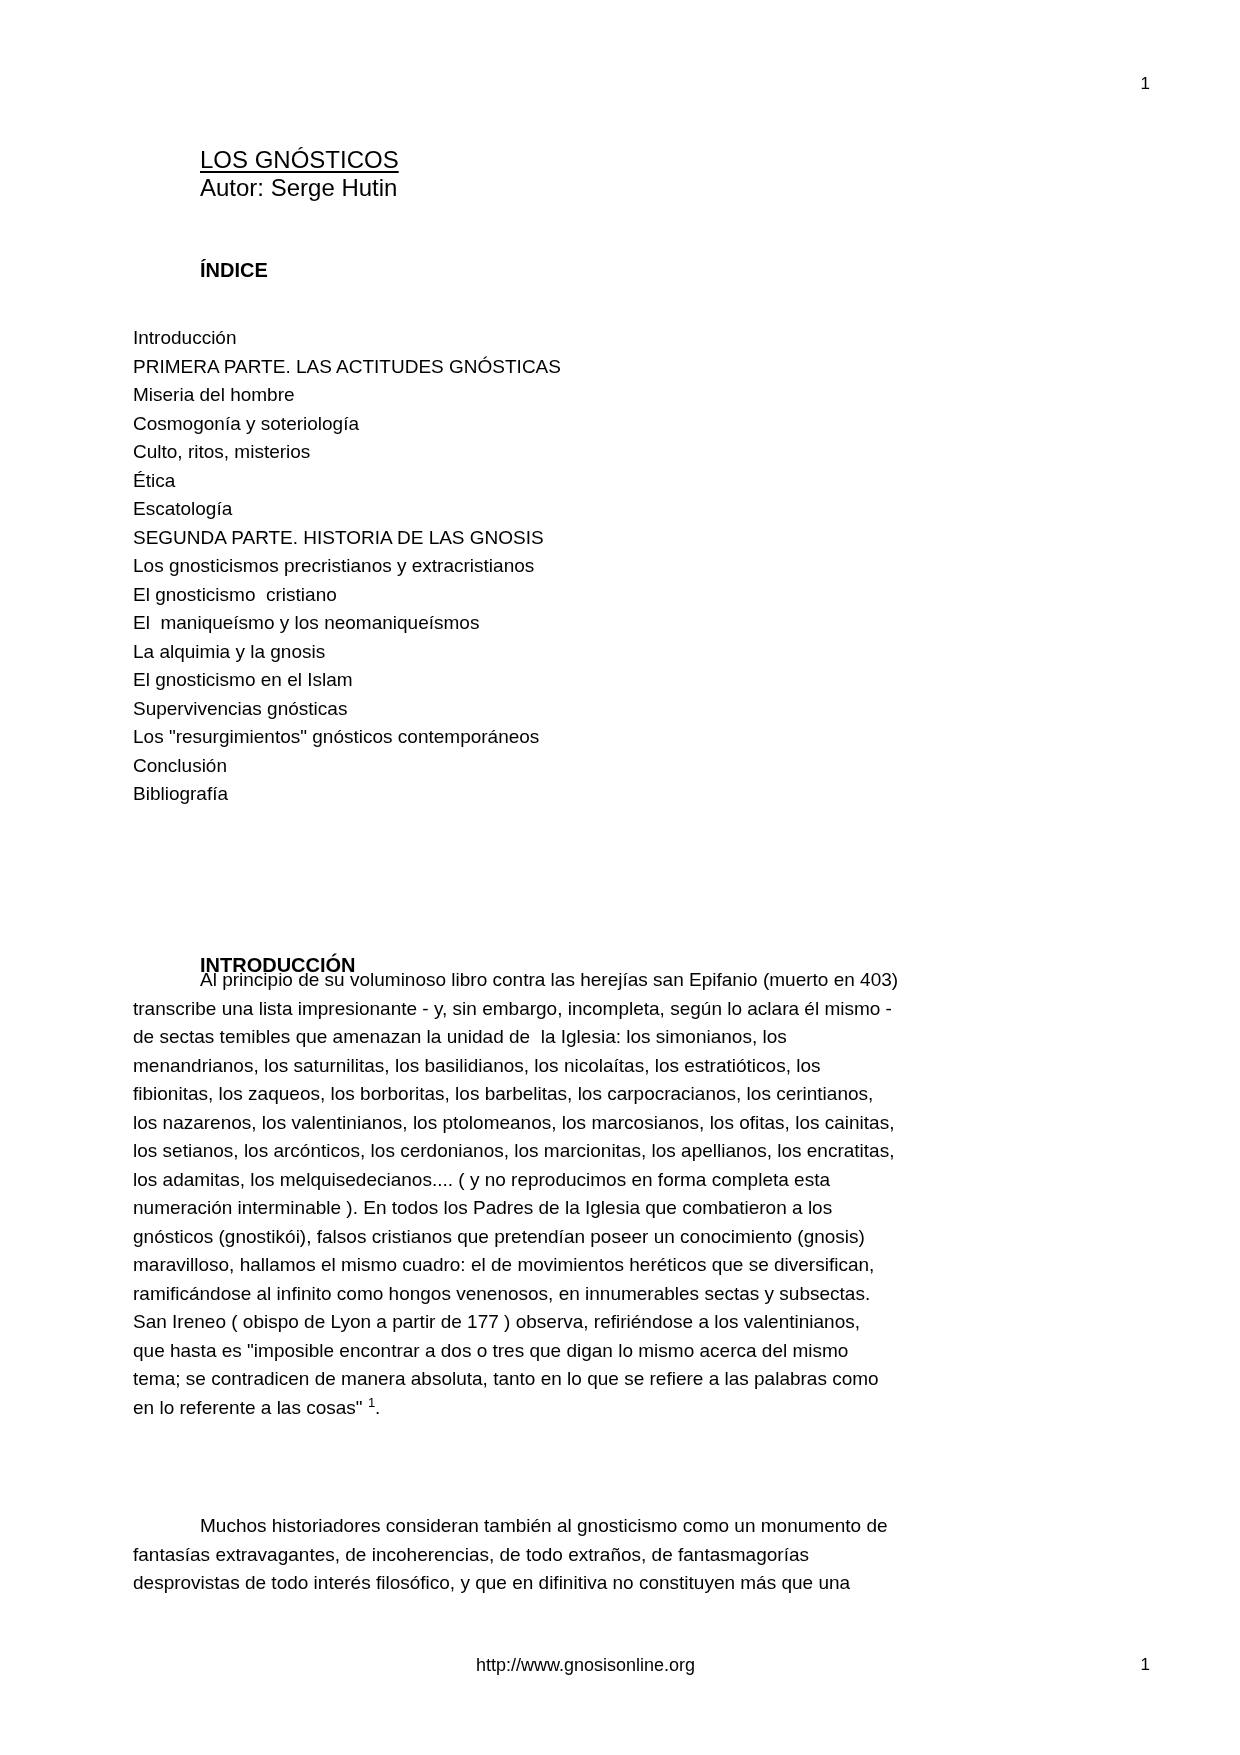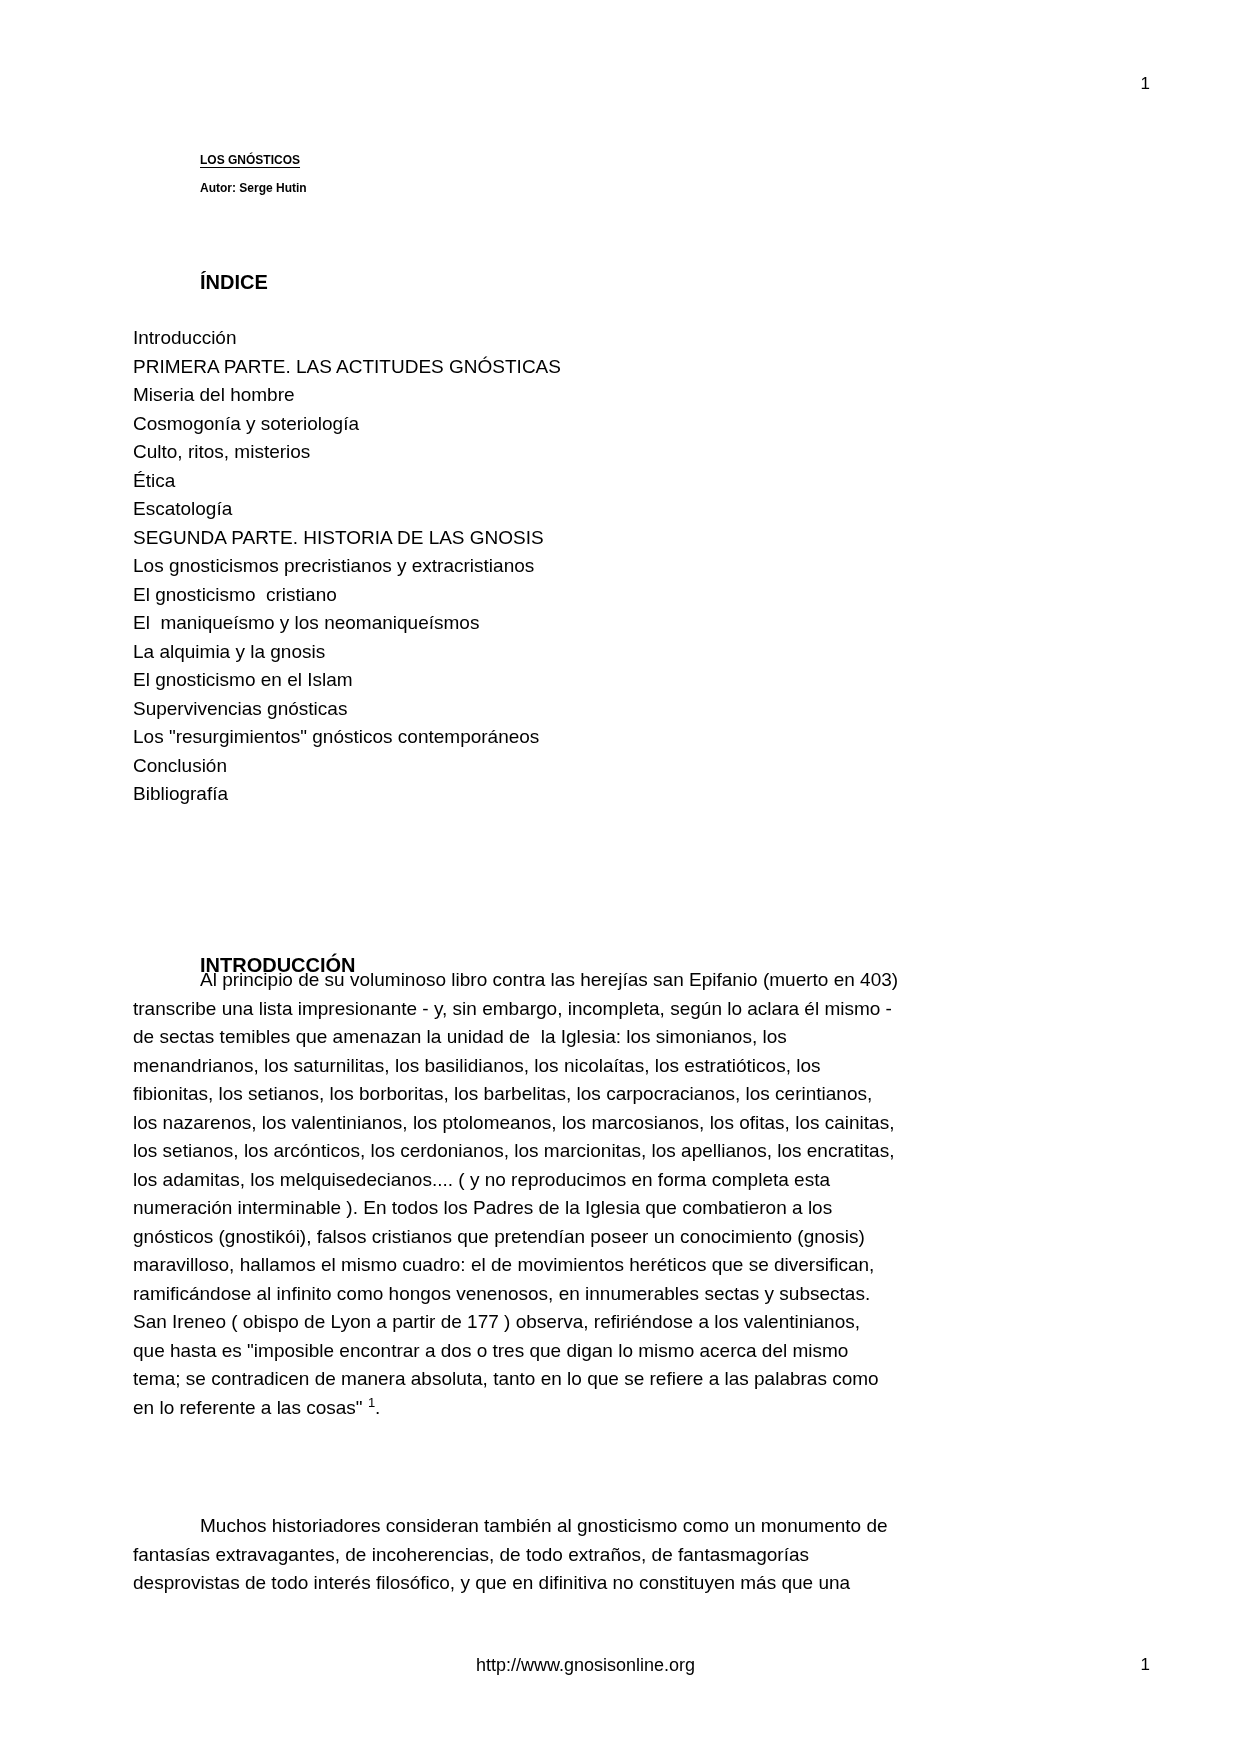"LOS GNÓSTICOS" .title-block { font-size: 12px -> 24px; font-weight: bold -> normal }
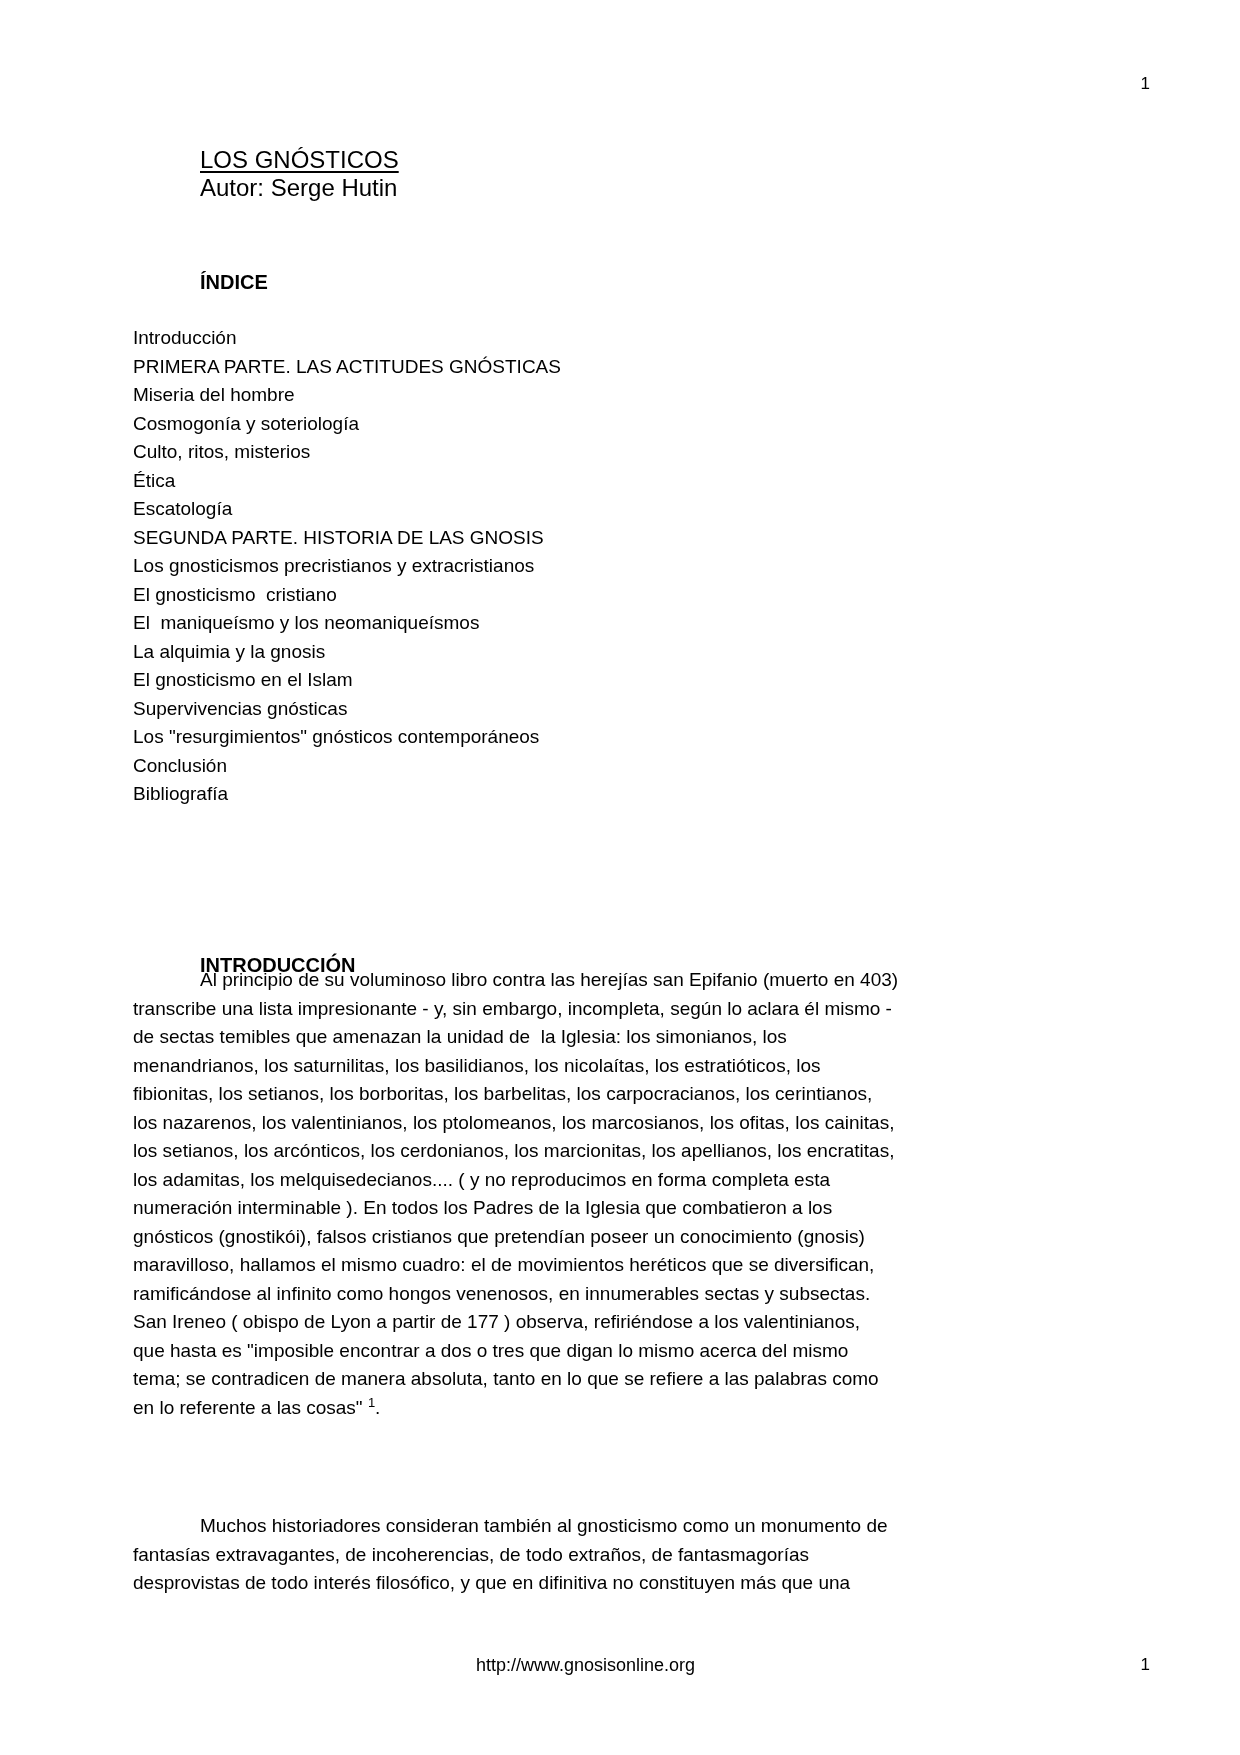"ÍNDICE" .index-heading { top: 270px -> 258px }
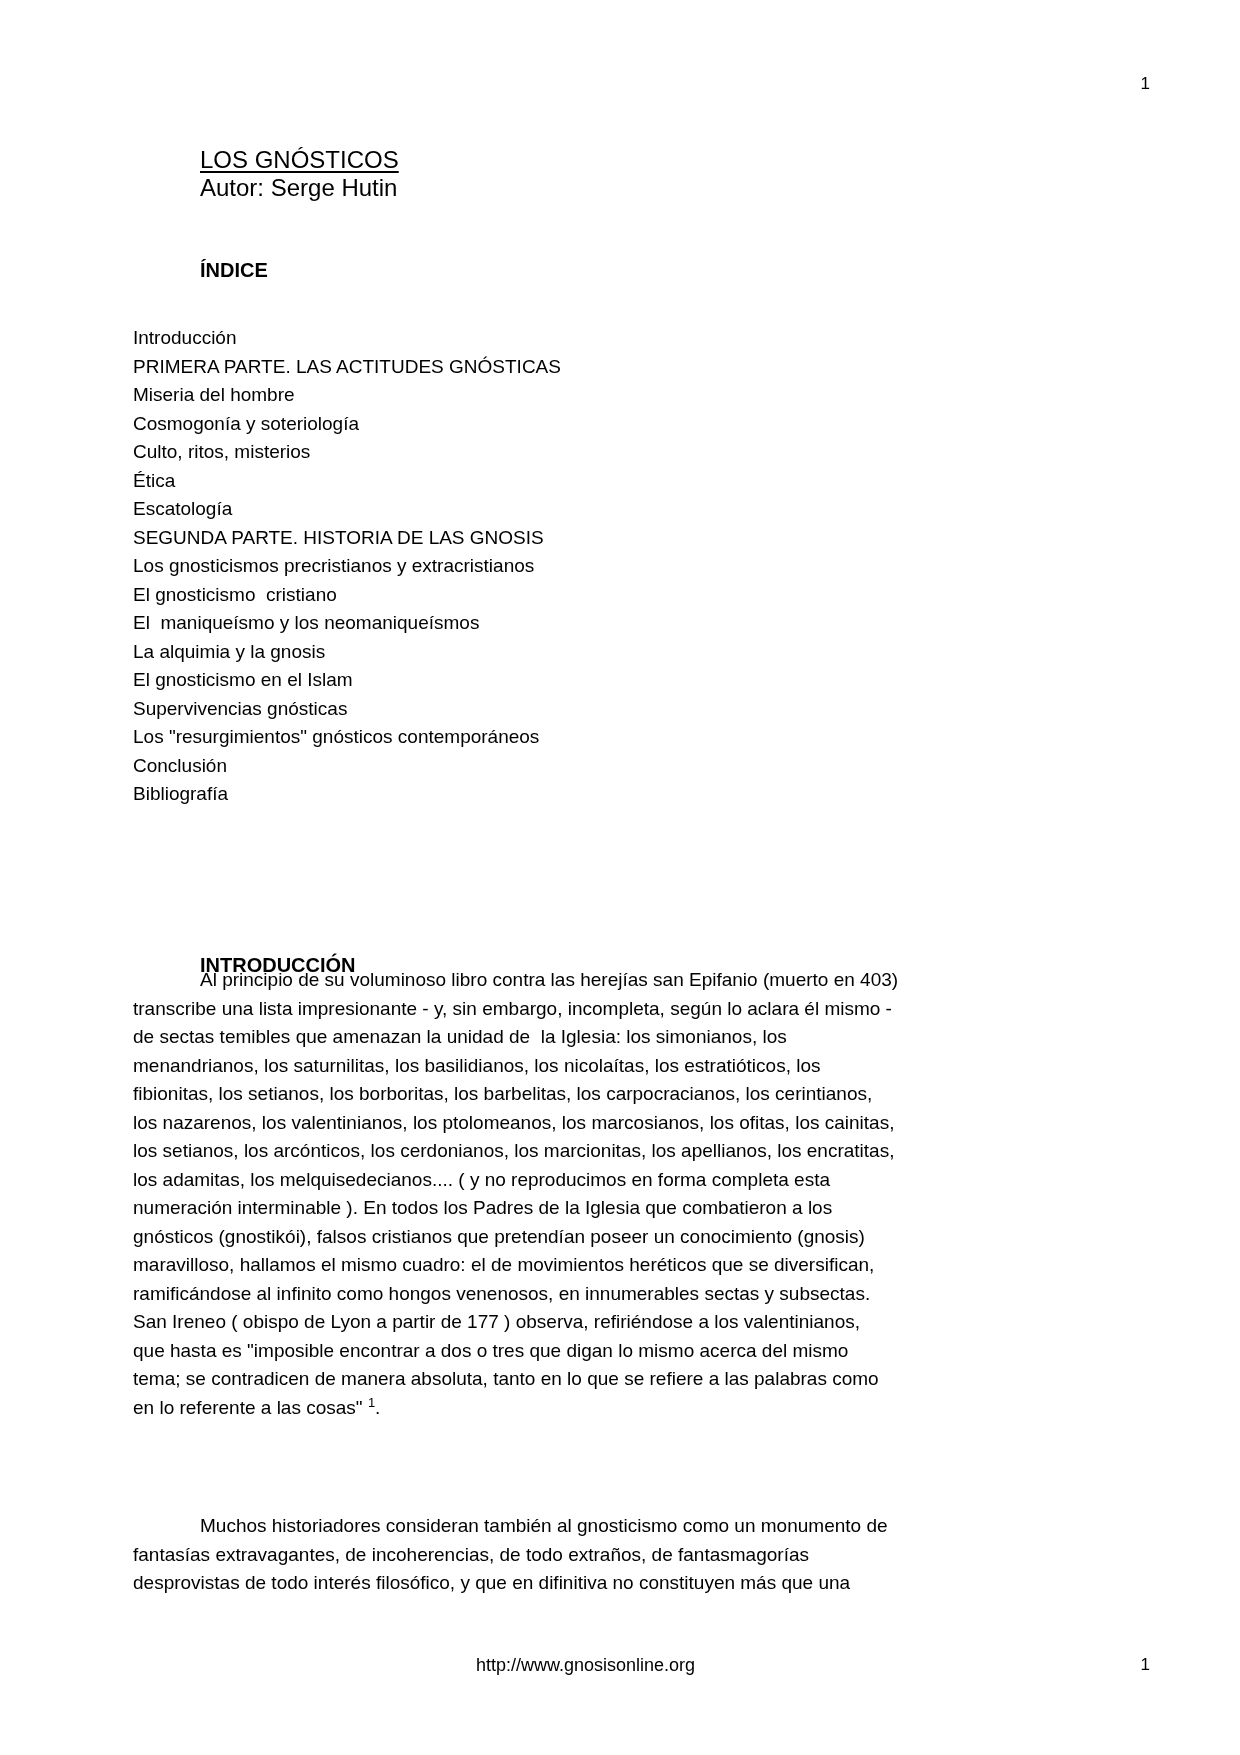"fibionitas, los setianos, los" div.pline { text: setianos -> zaqueos }
